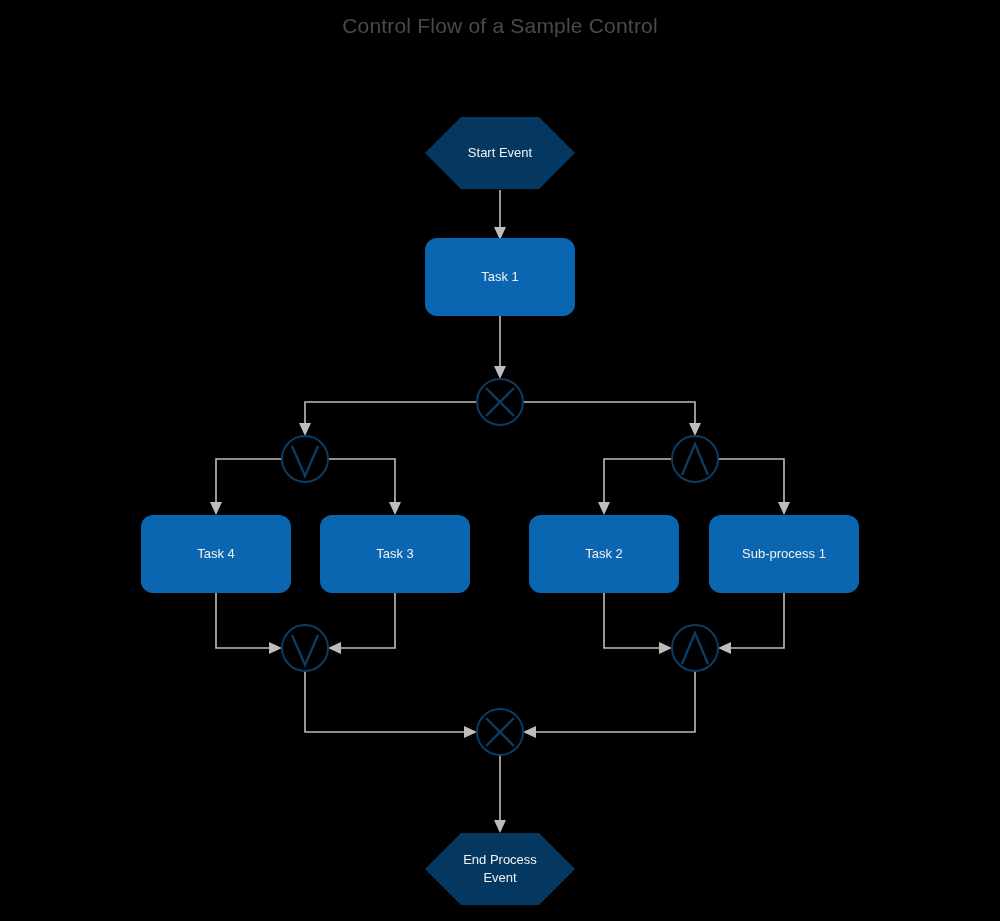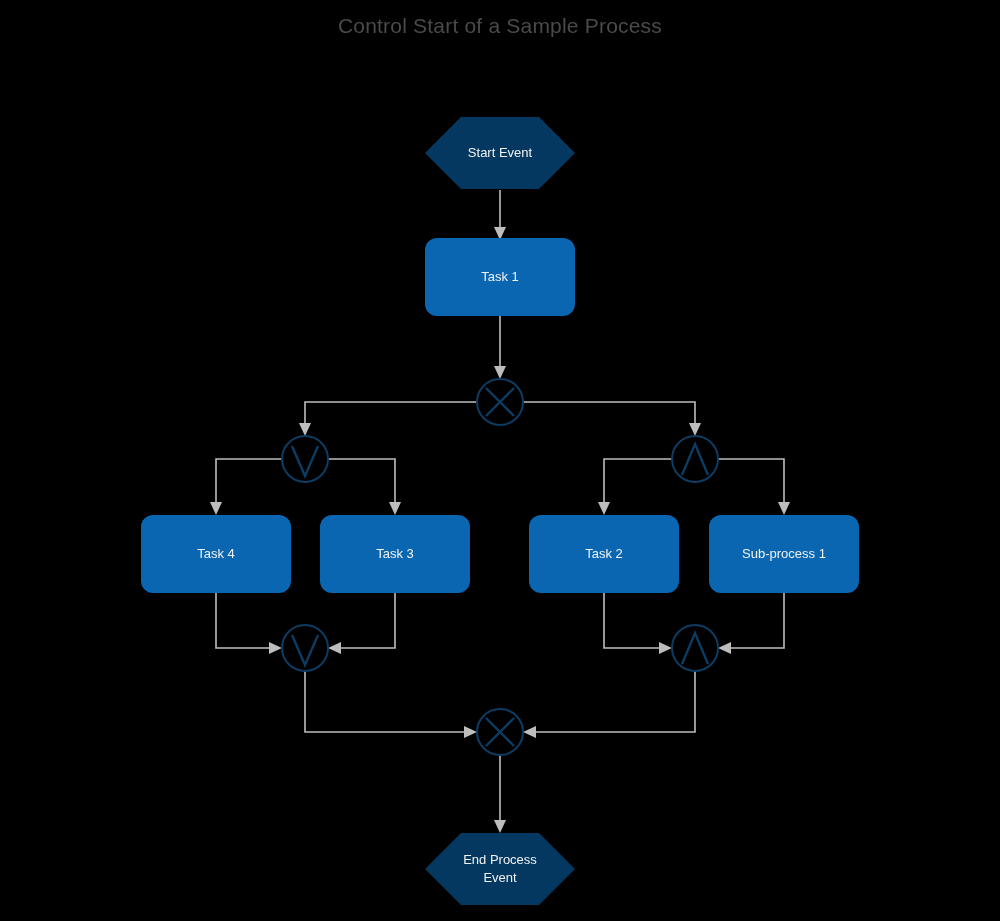"Control Start of a Sample" div { text: Start of a Sample Process -> Flow of a Sample Control }
